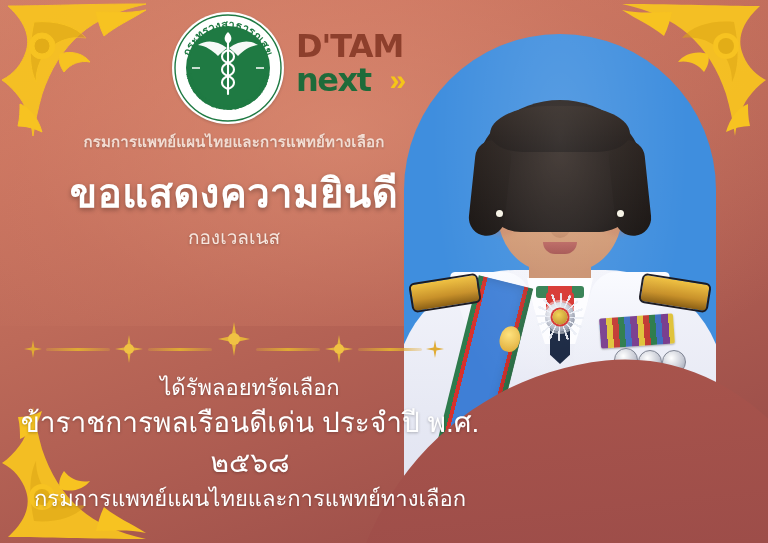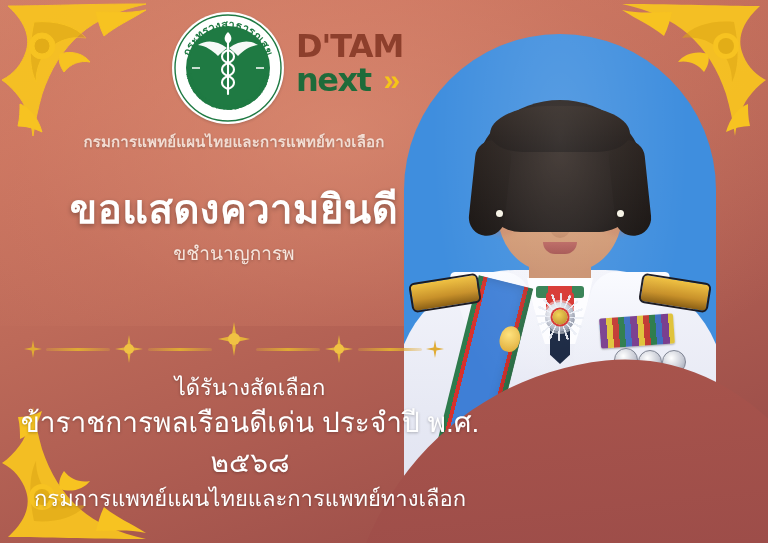"next" .dtam-bottom { gap: 12px -> 18px }
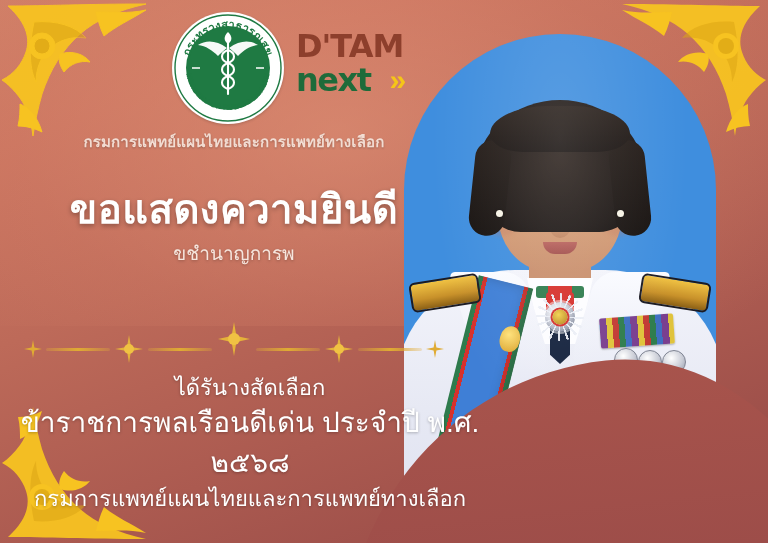"ขอแสดงความยินดี" .headline { top: 186px -> 170px }
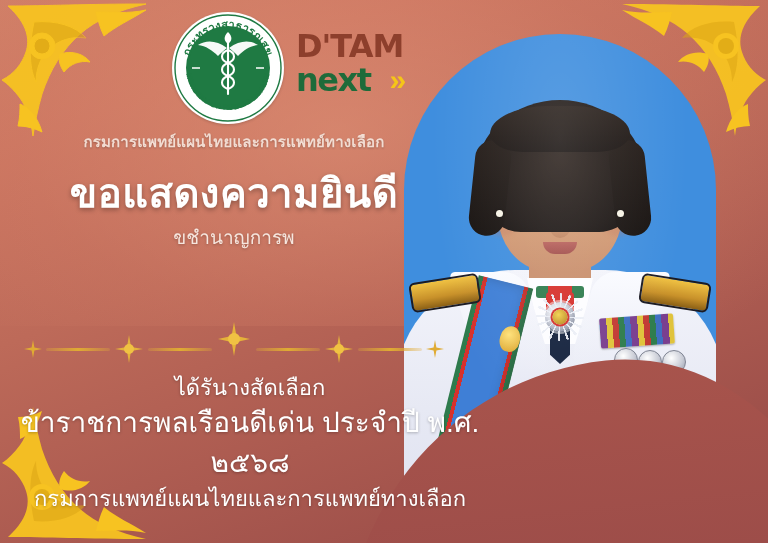"ขชำนาญการพ" div.person-unit { text: ขชำนาญการพ -> กองเวลเนส }
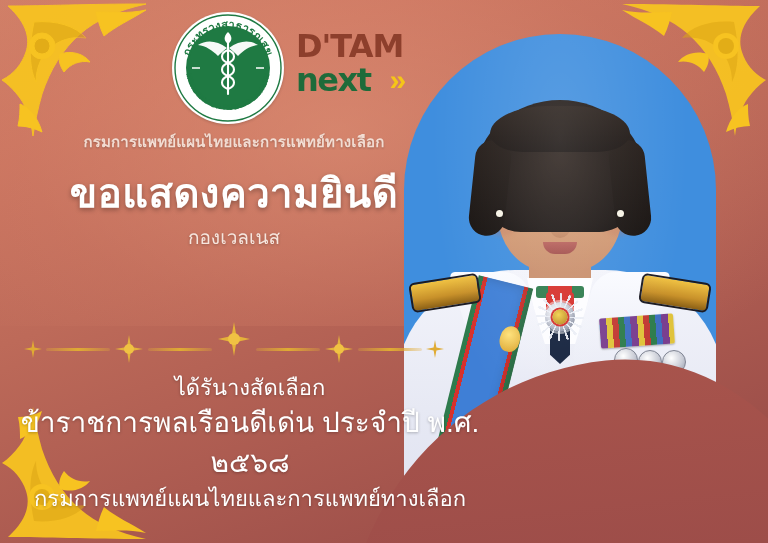"ได้รันางสัดเลือก" div.award-line { text: ได้รันางสัดเลือก -> ได้รัพลอยทรัดเลือก }
